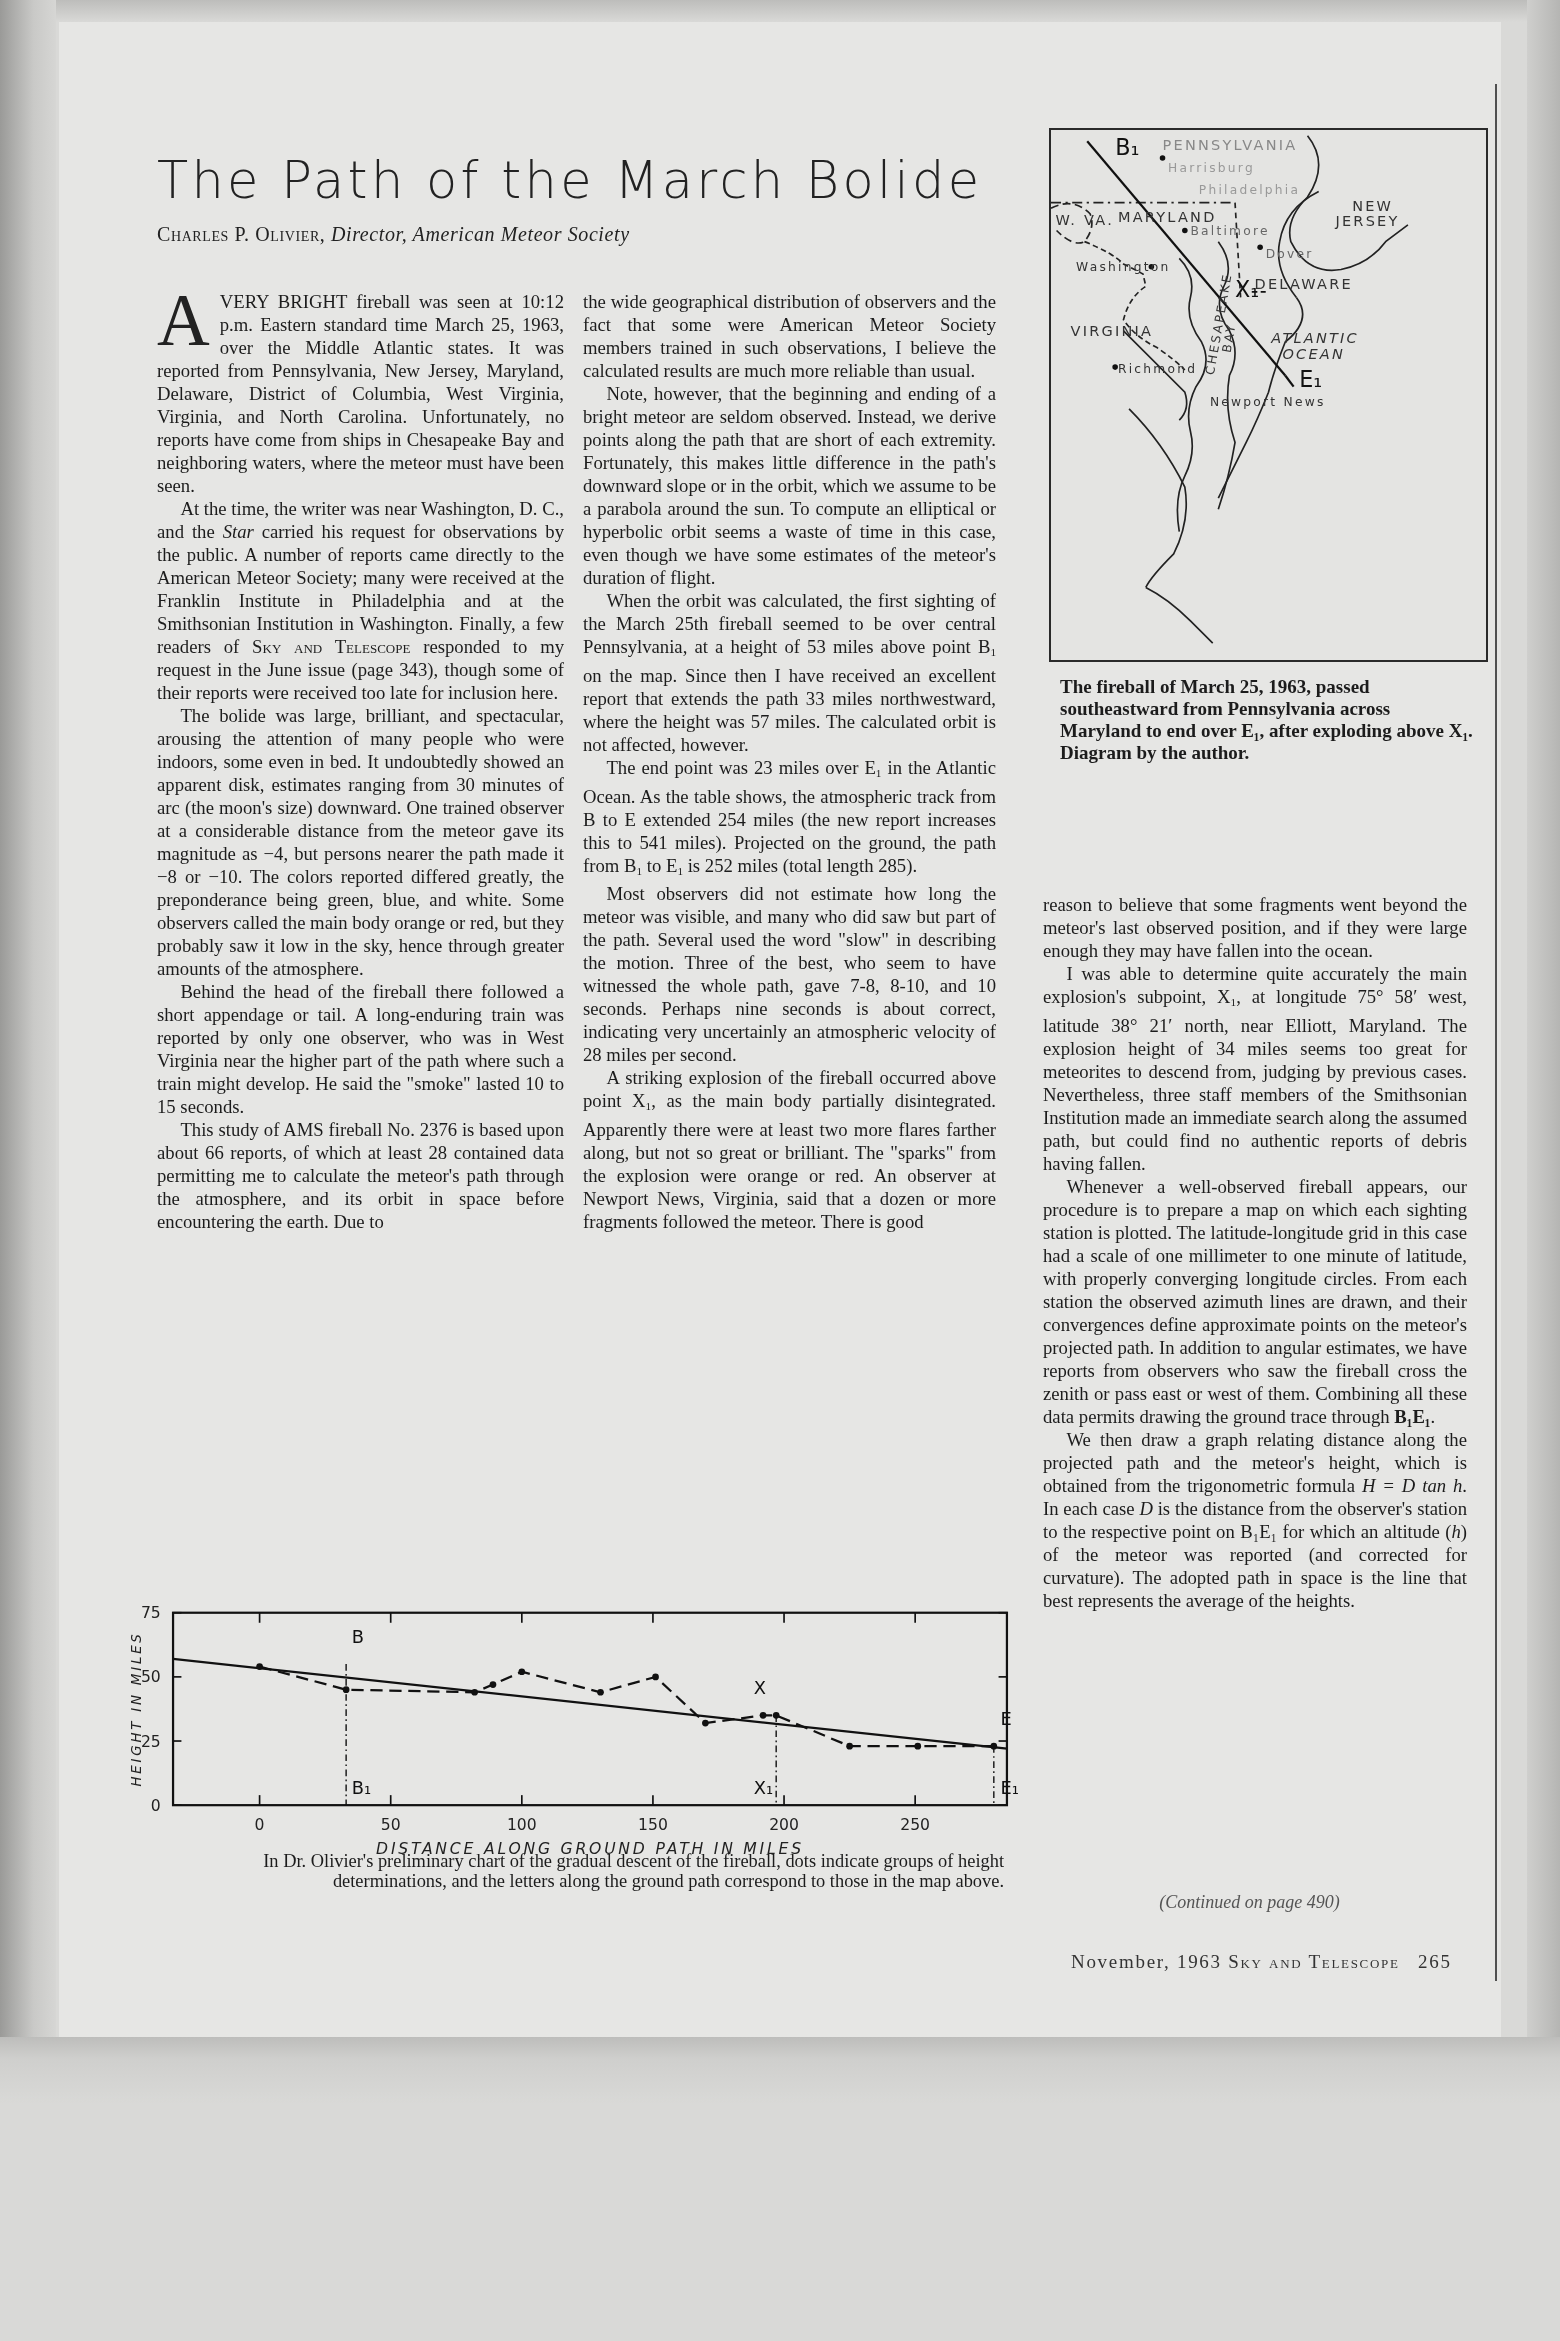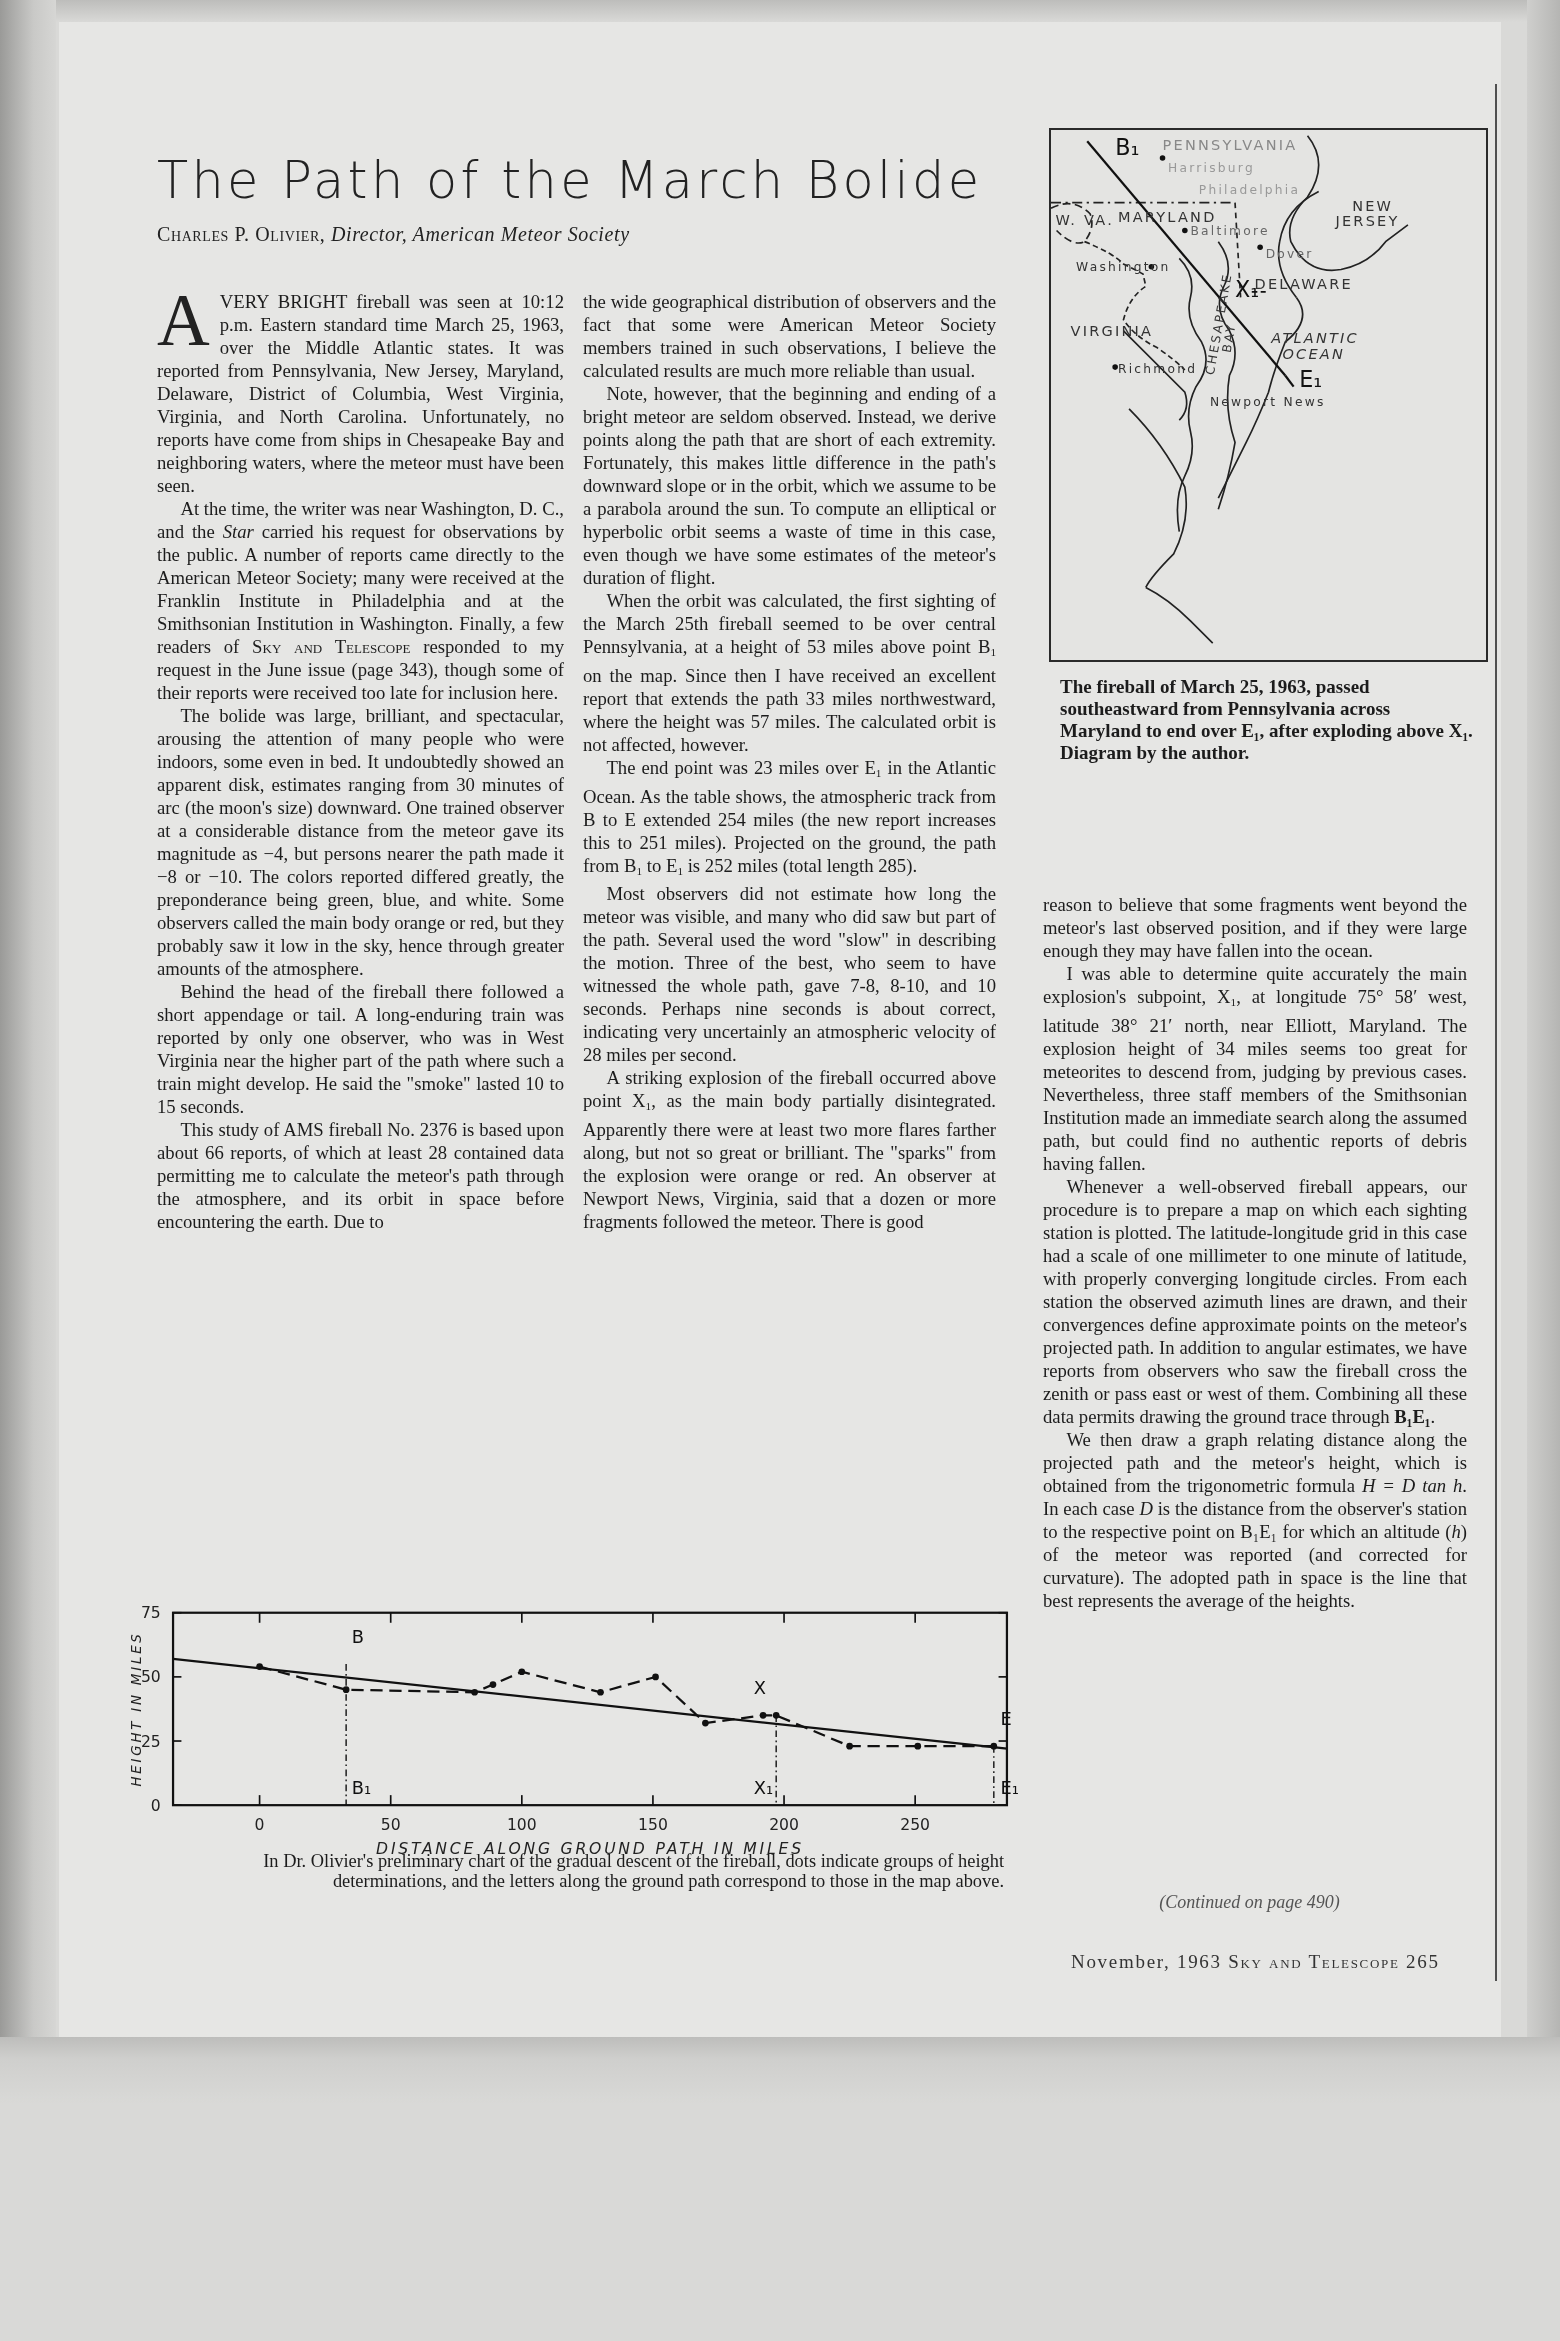"in the Atlantic Ocean. As" span { text: 251 -> 541 }
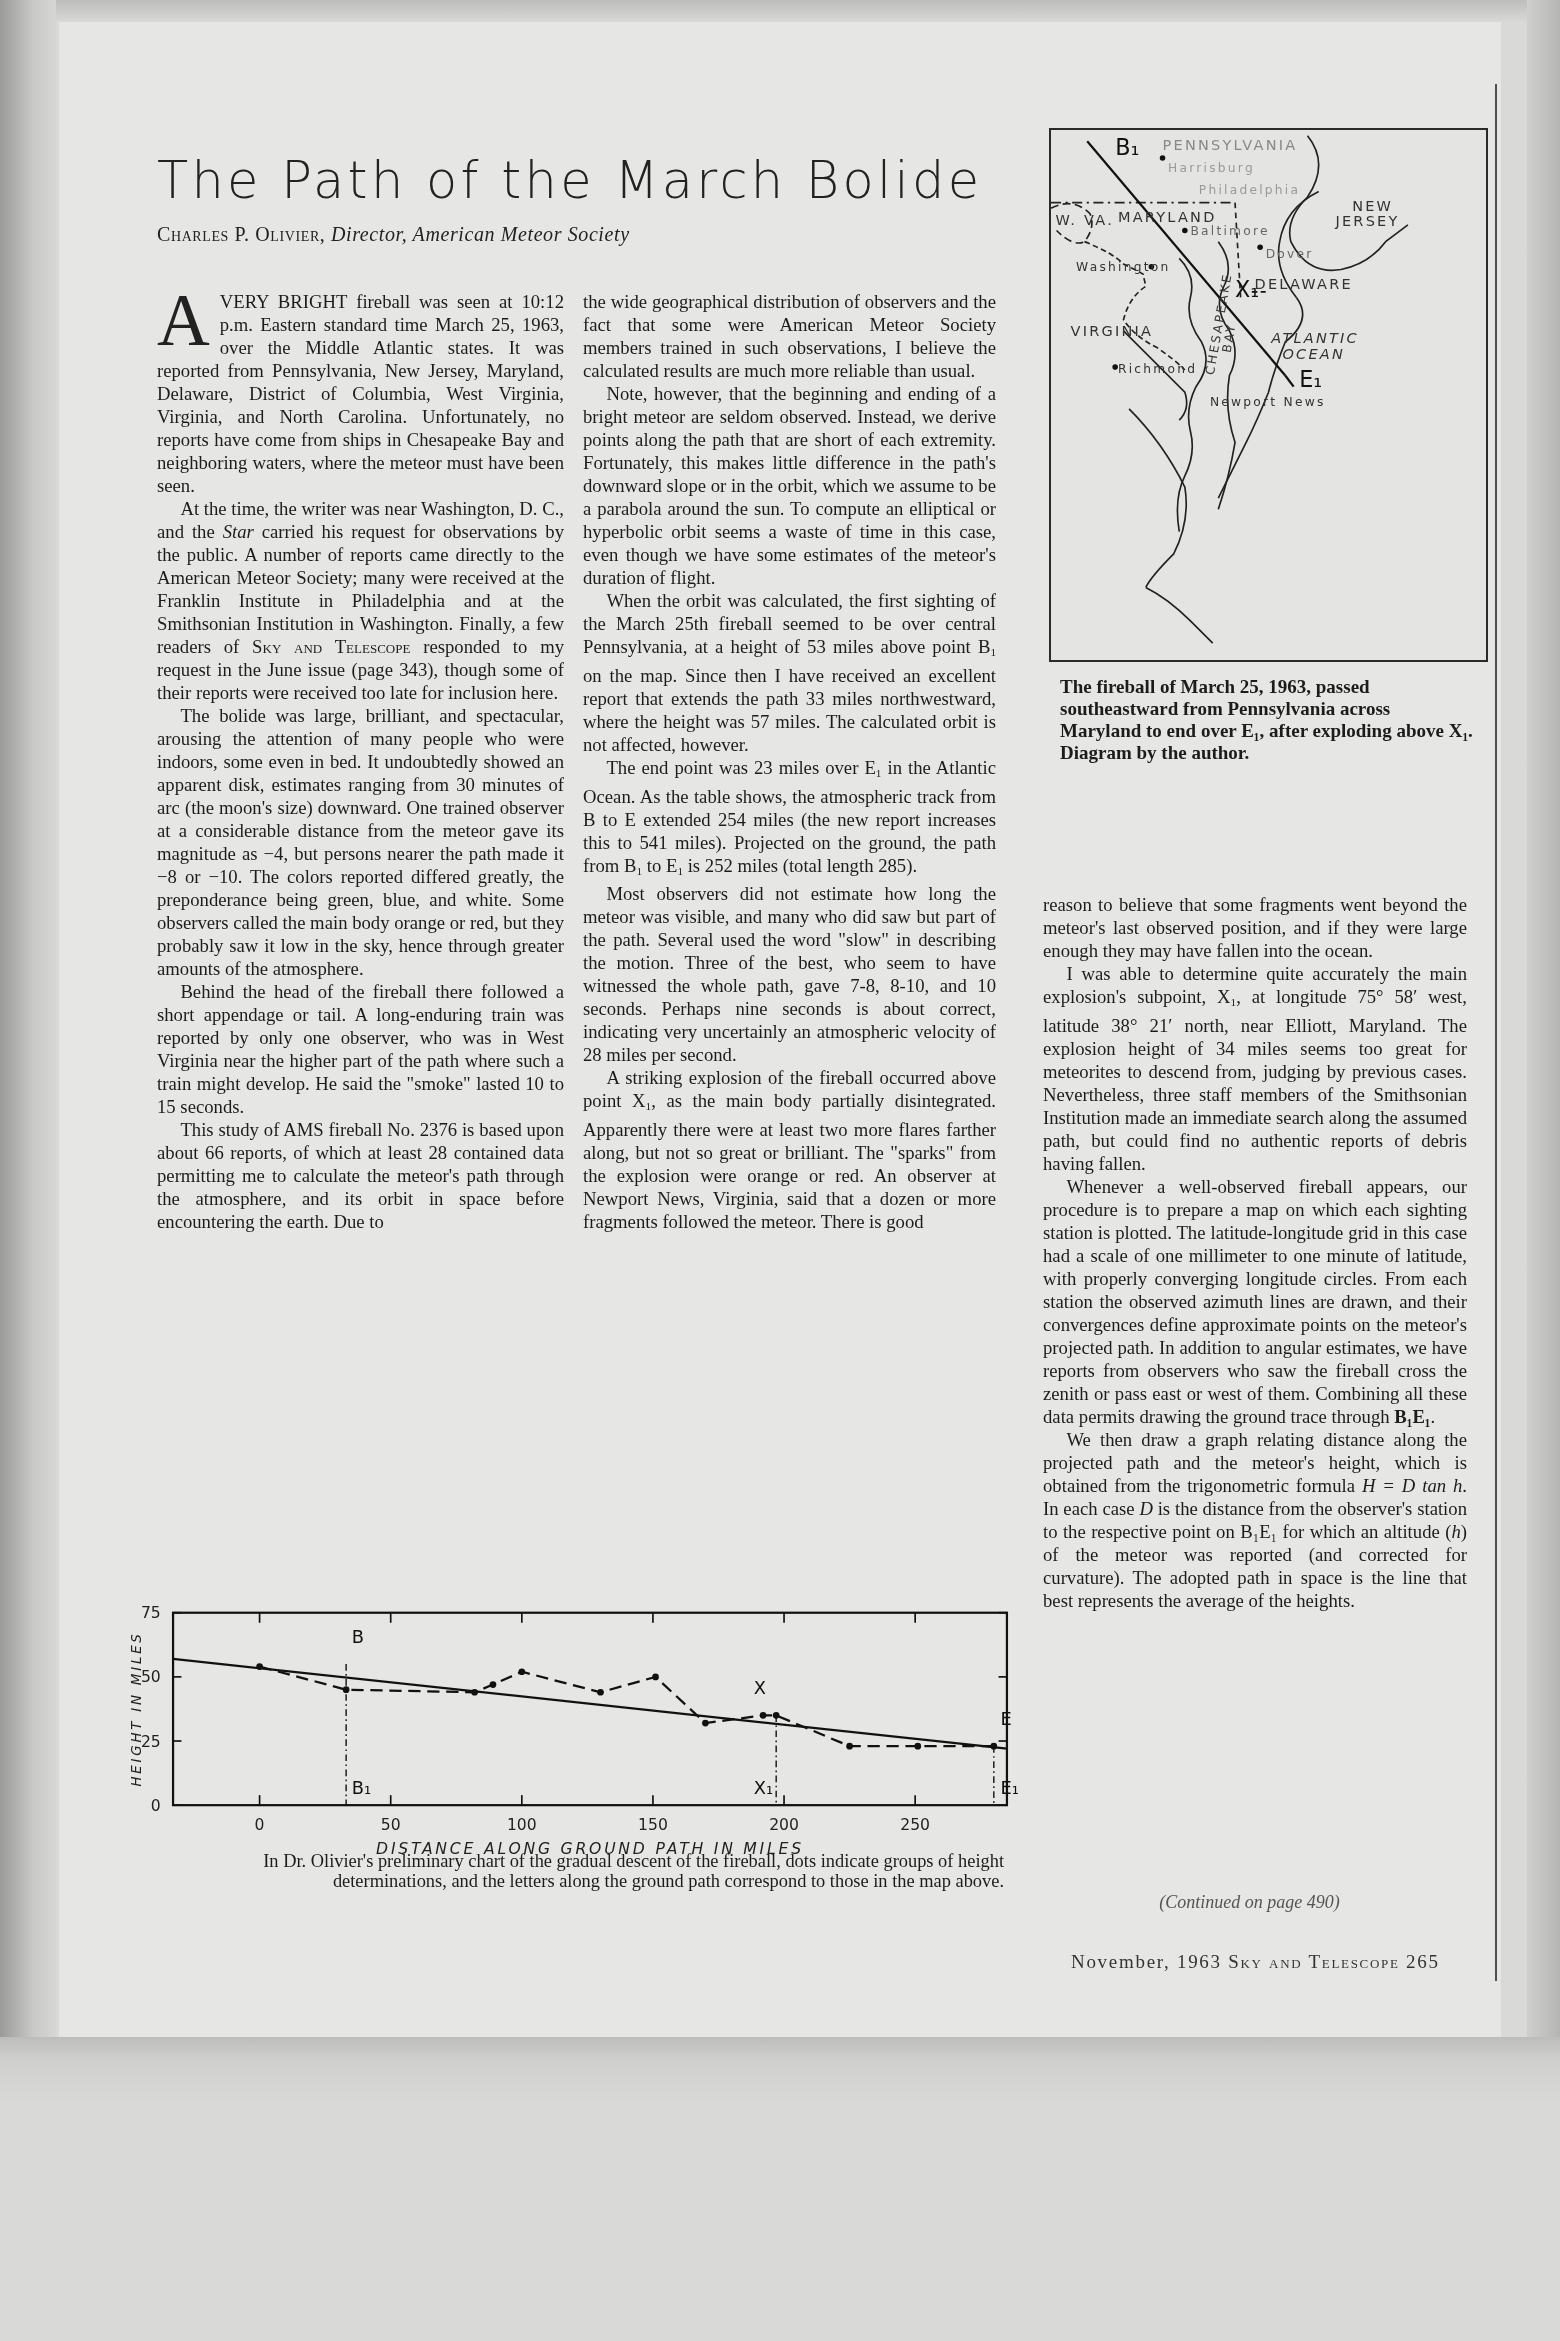"265" .footer .pg { margin-left: 0 -> 12px }
